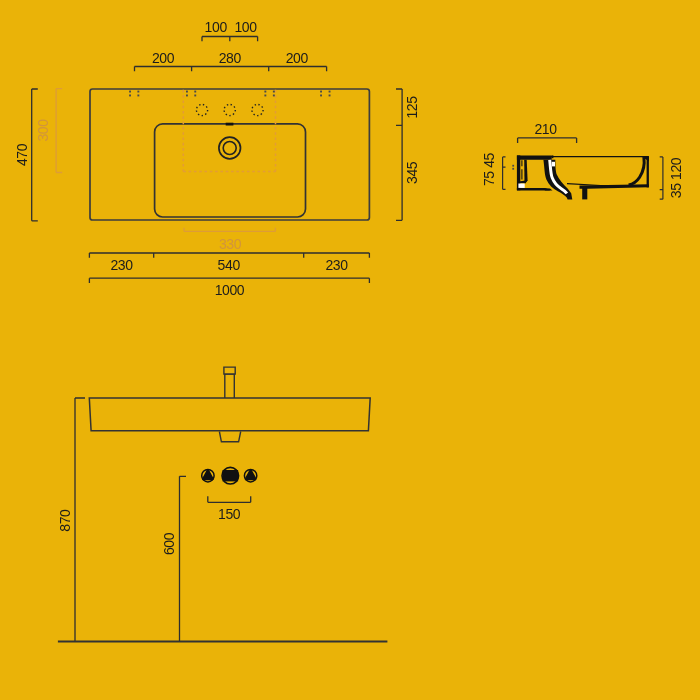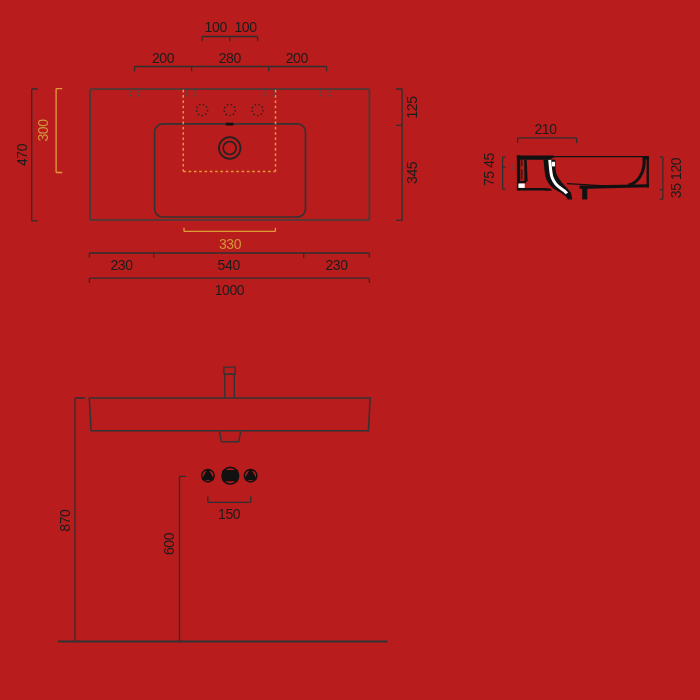"100" .wrap { background: #b91c1c -> #eab308 }
